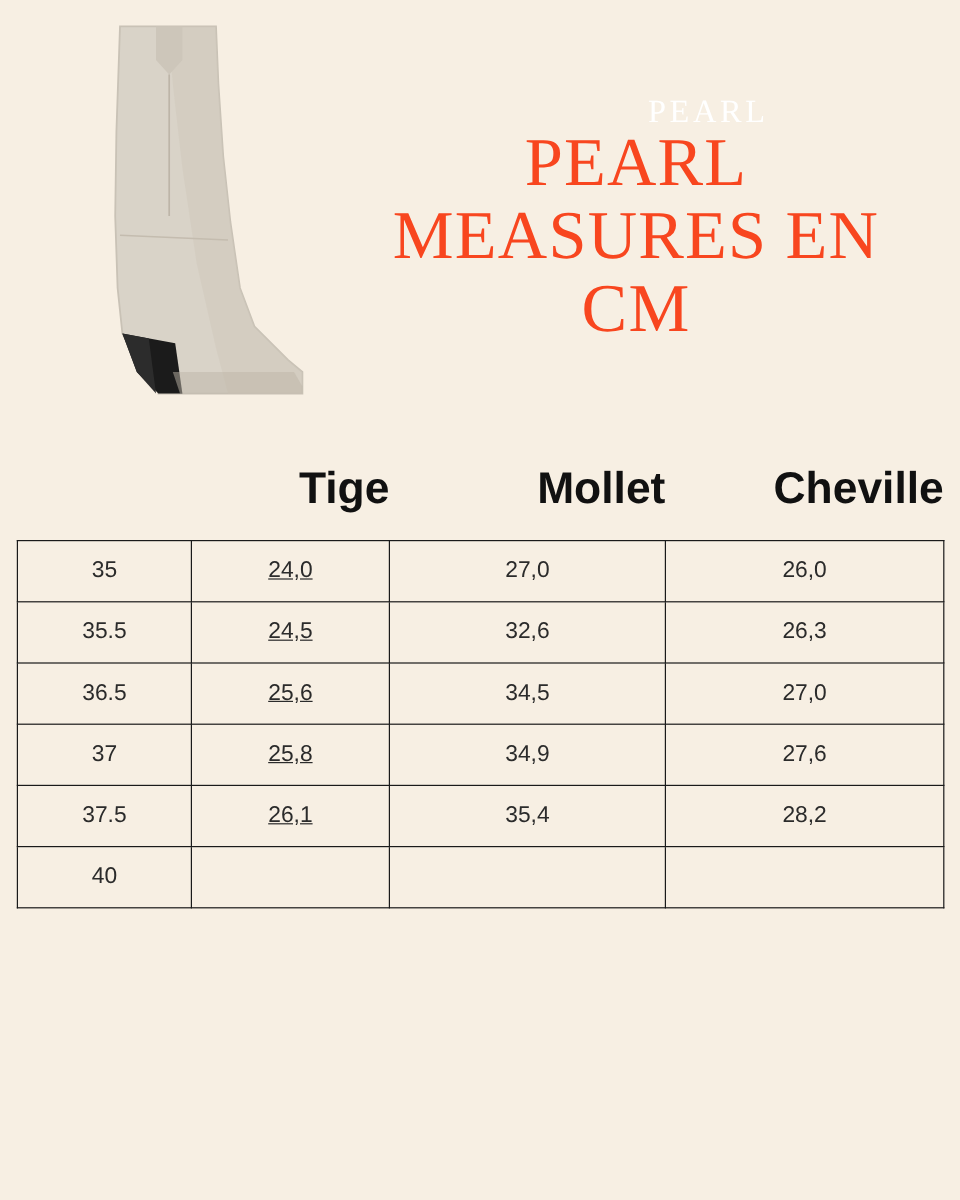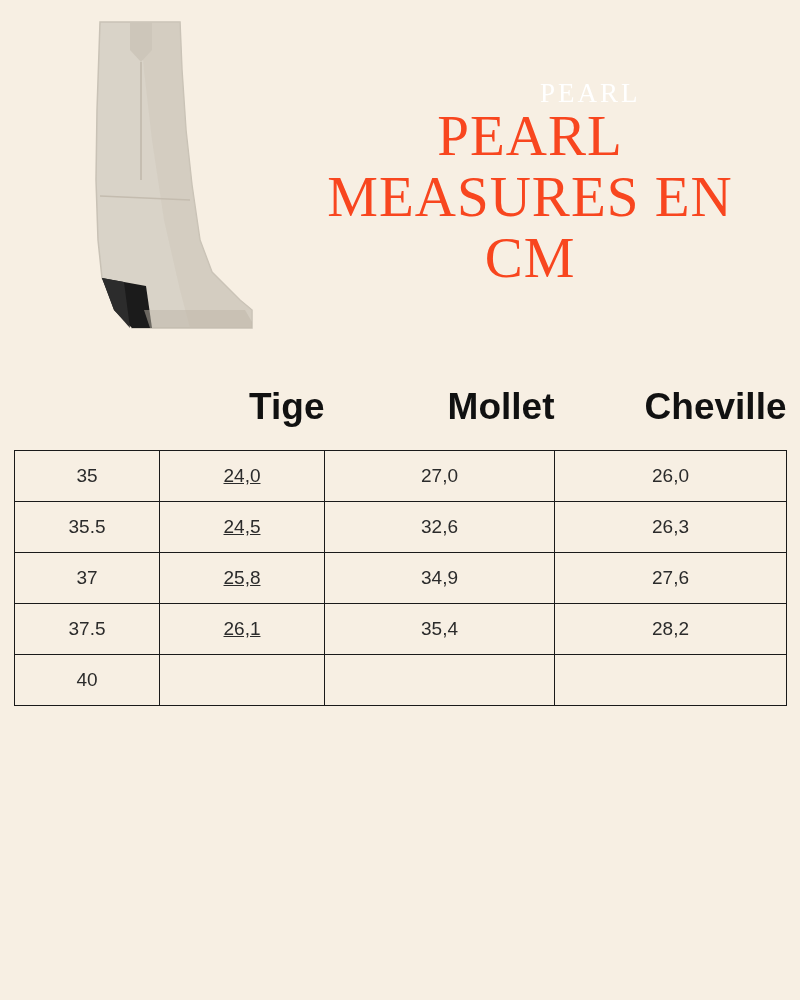"36.5" tr { html: none -> <tr> <td>36.5</td> <td>25,6</td> <td>34,5</td> <td>27,0</td> </tr> }
